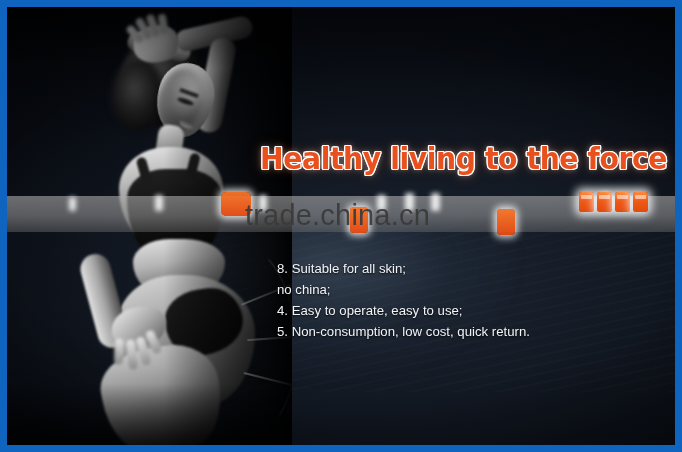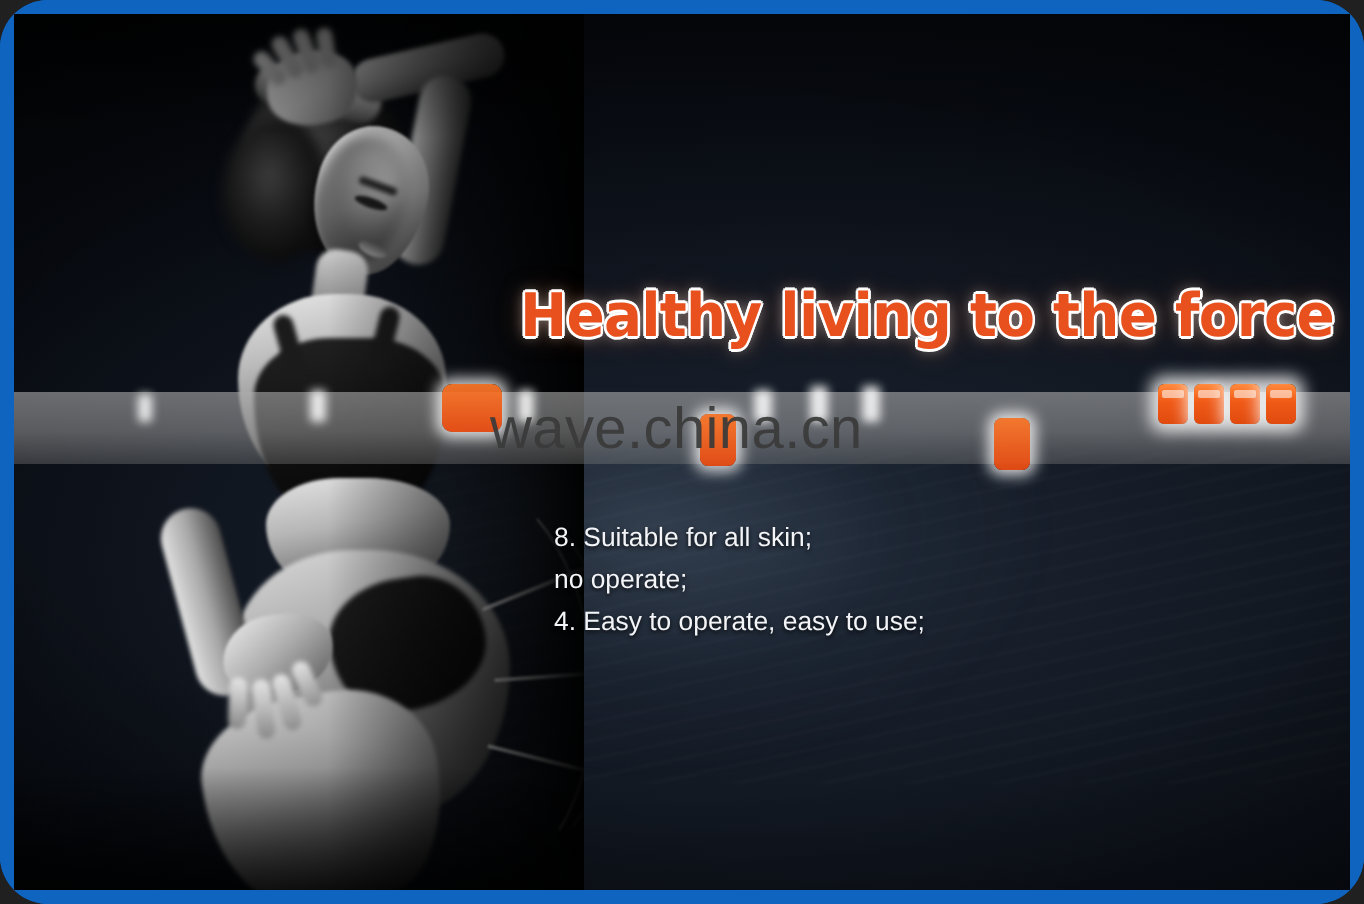"Healthy living to the force" #poster { border-radius: 24px -> none }
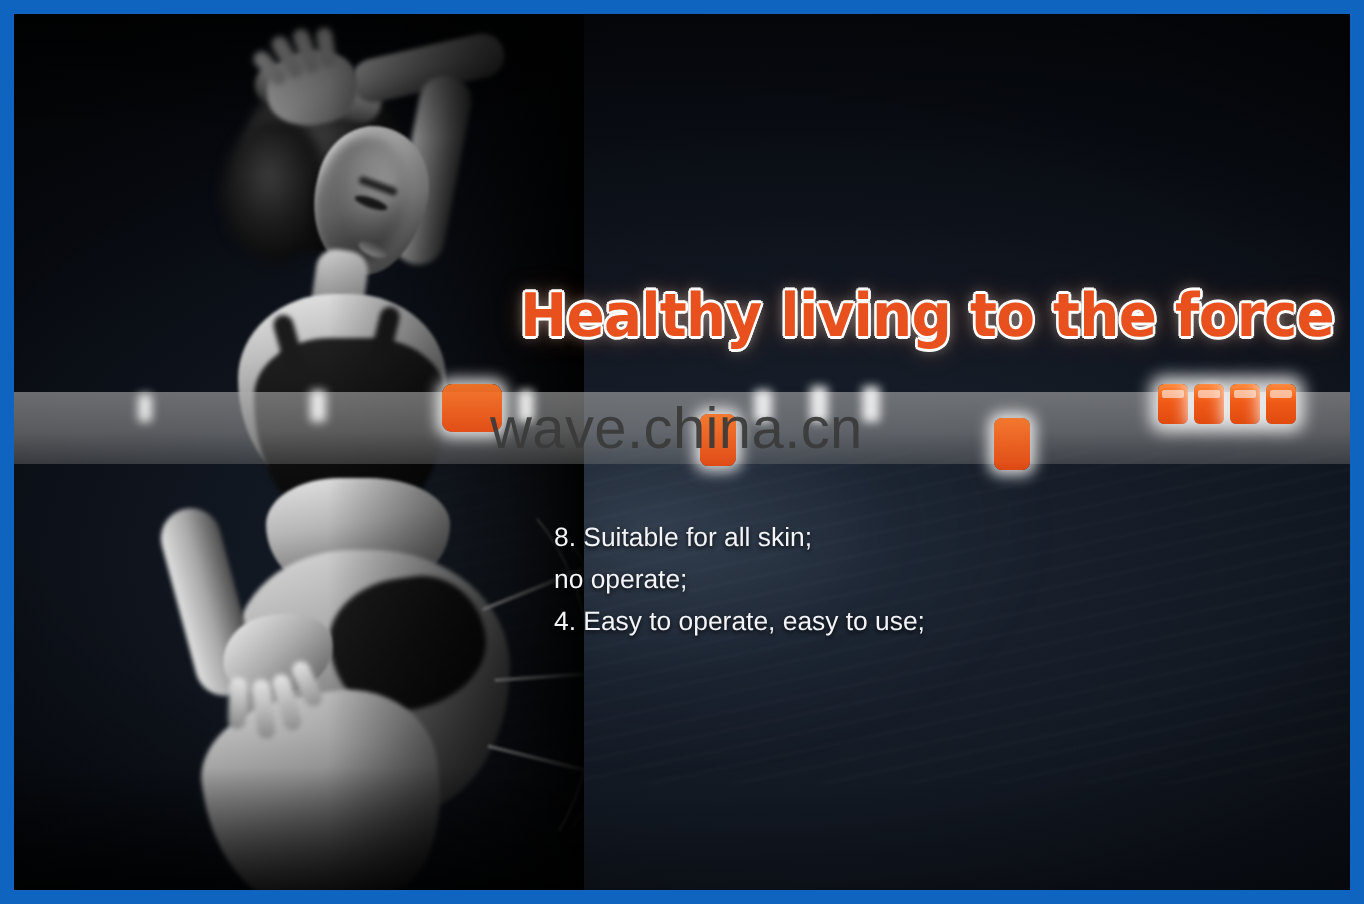"wave.china.cn" div { text: wave.china.cn -> trade.china.cn }
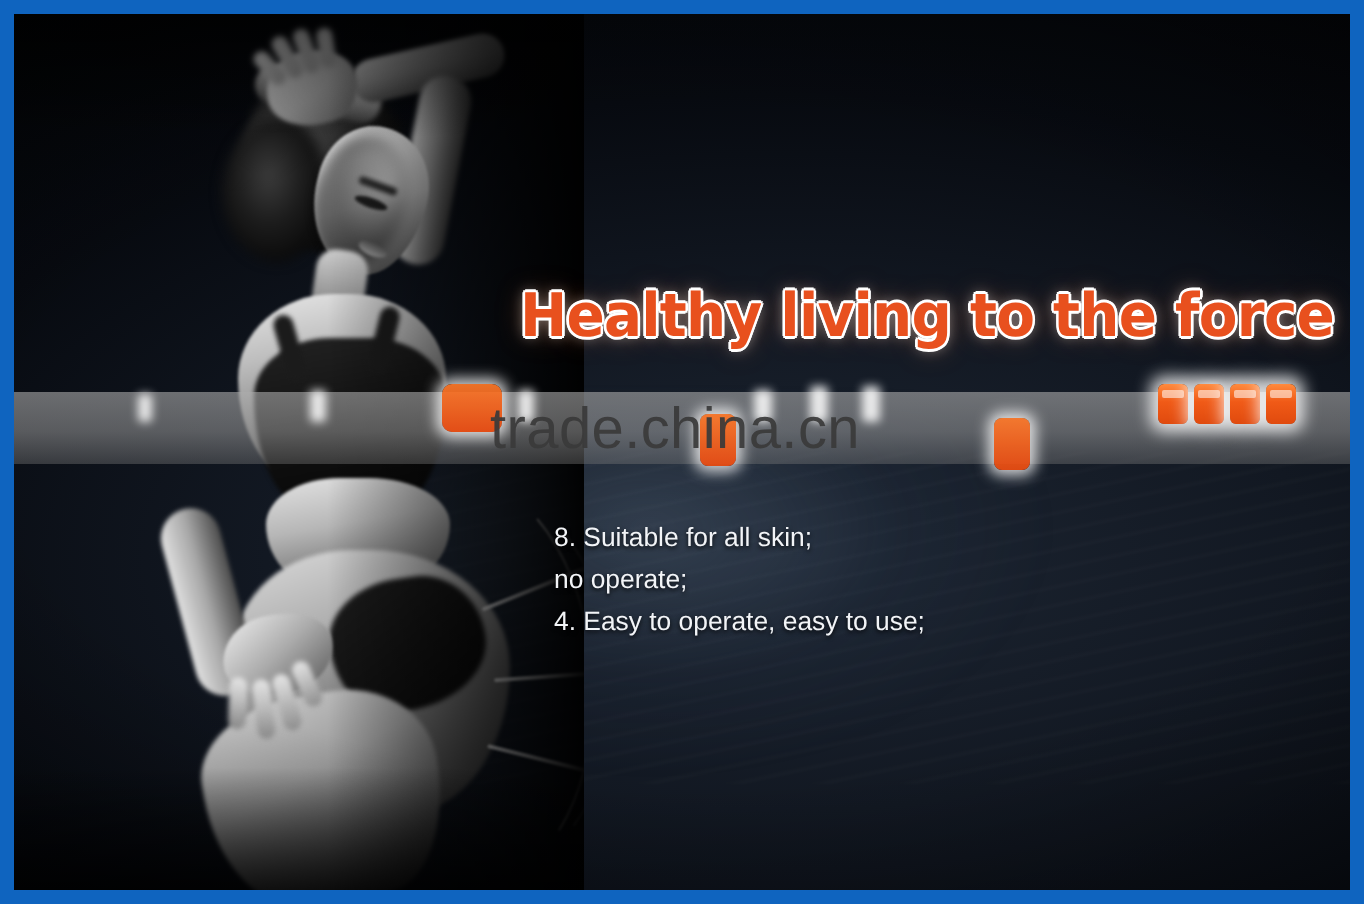"no operate;" div.ln { text: operate -> china }
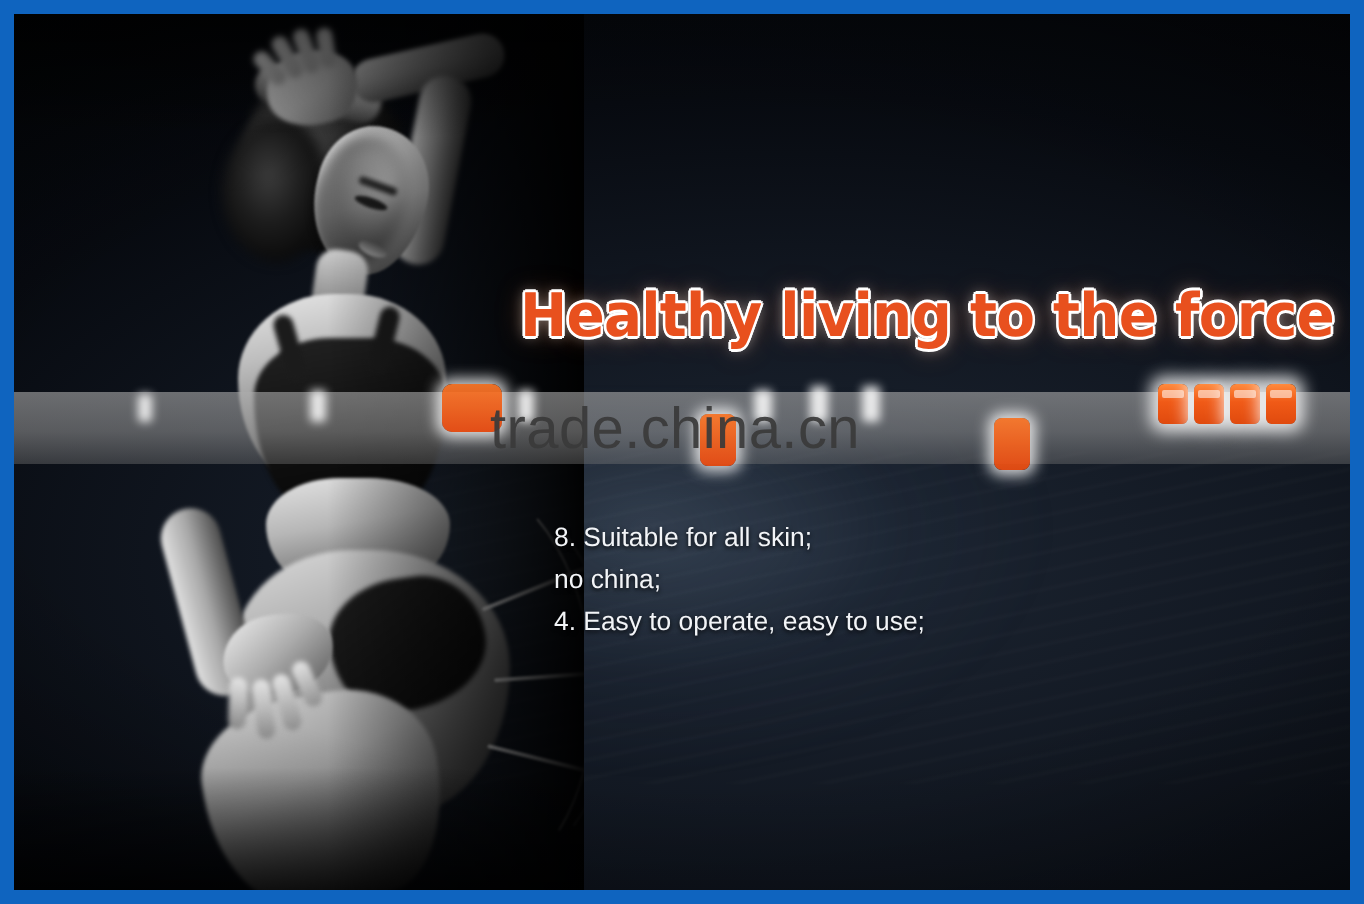"5. Non-consumption, low cost, quick" div.ln { html: none -> <div>5. Non-consumption, low cost, quick return.</div> }
